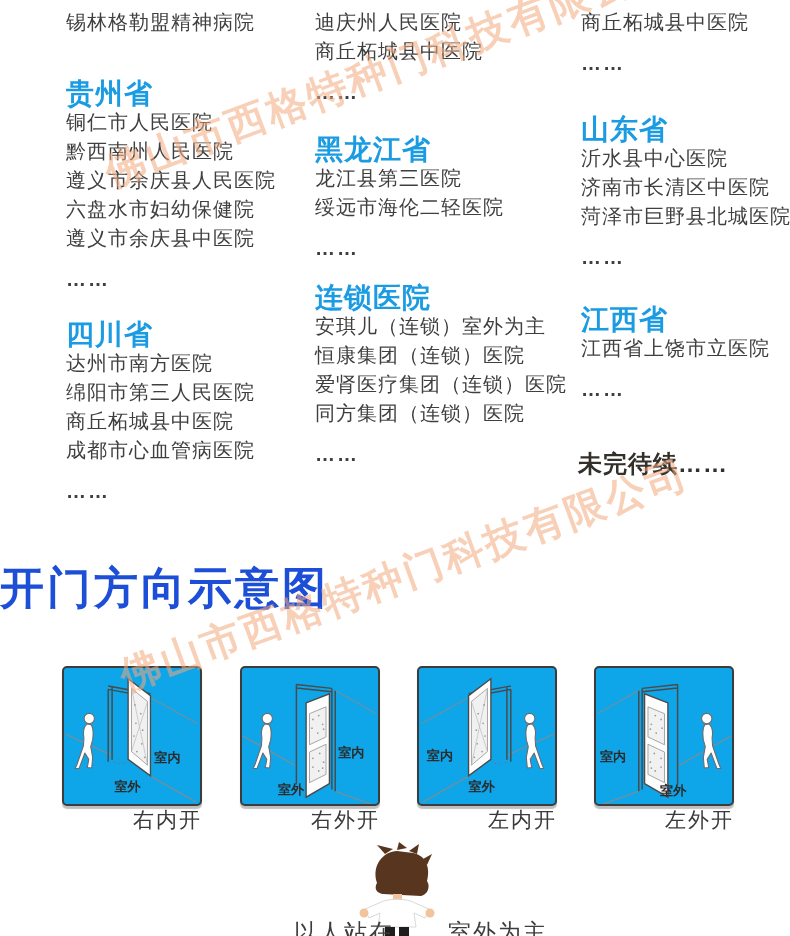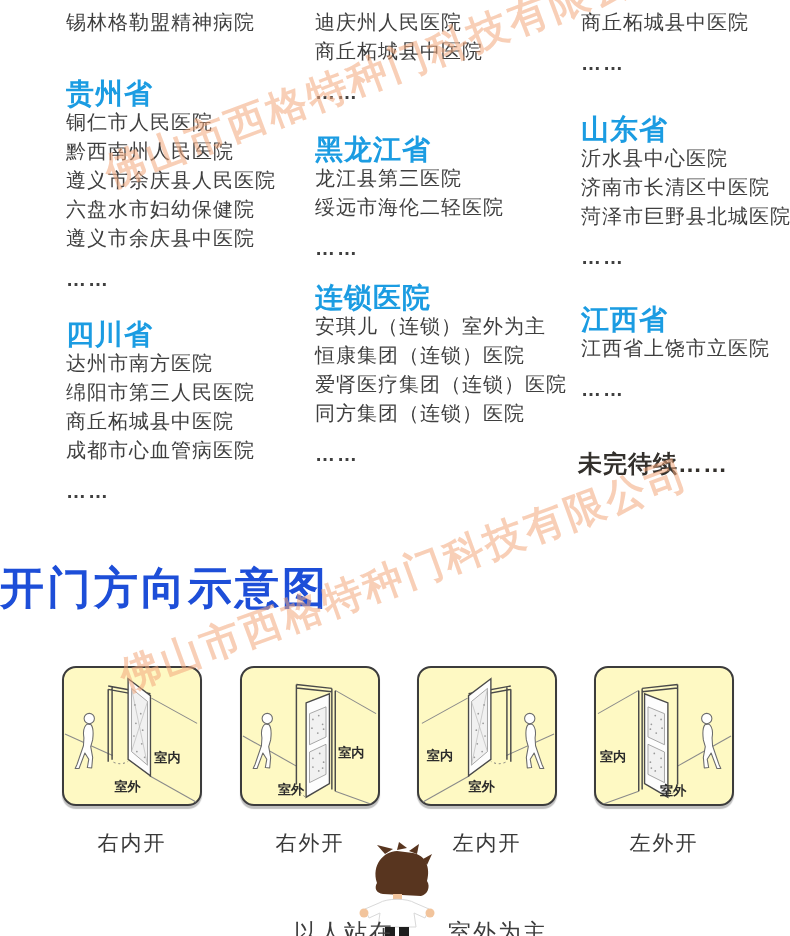"室内" .card { background: #fef9c3 -> #0ea5e9; border-radius: 14px -> 5px }
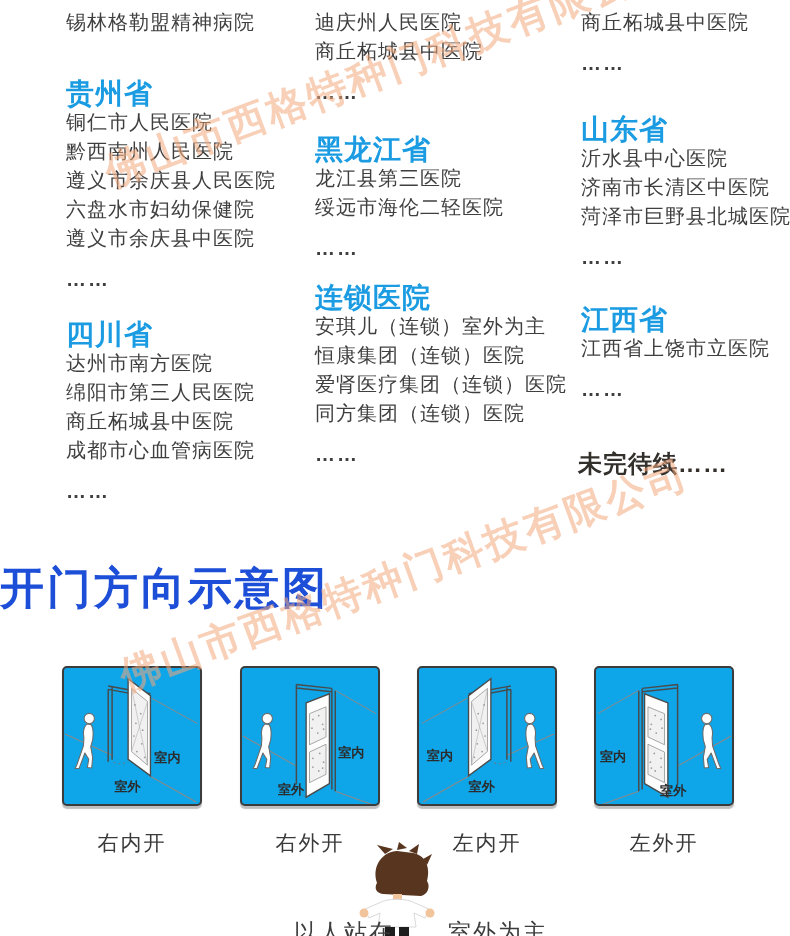"右内开" .caption { margin-top: 23px -> 0; text-align: center -> right }
